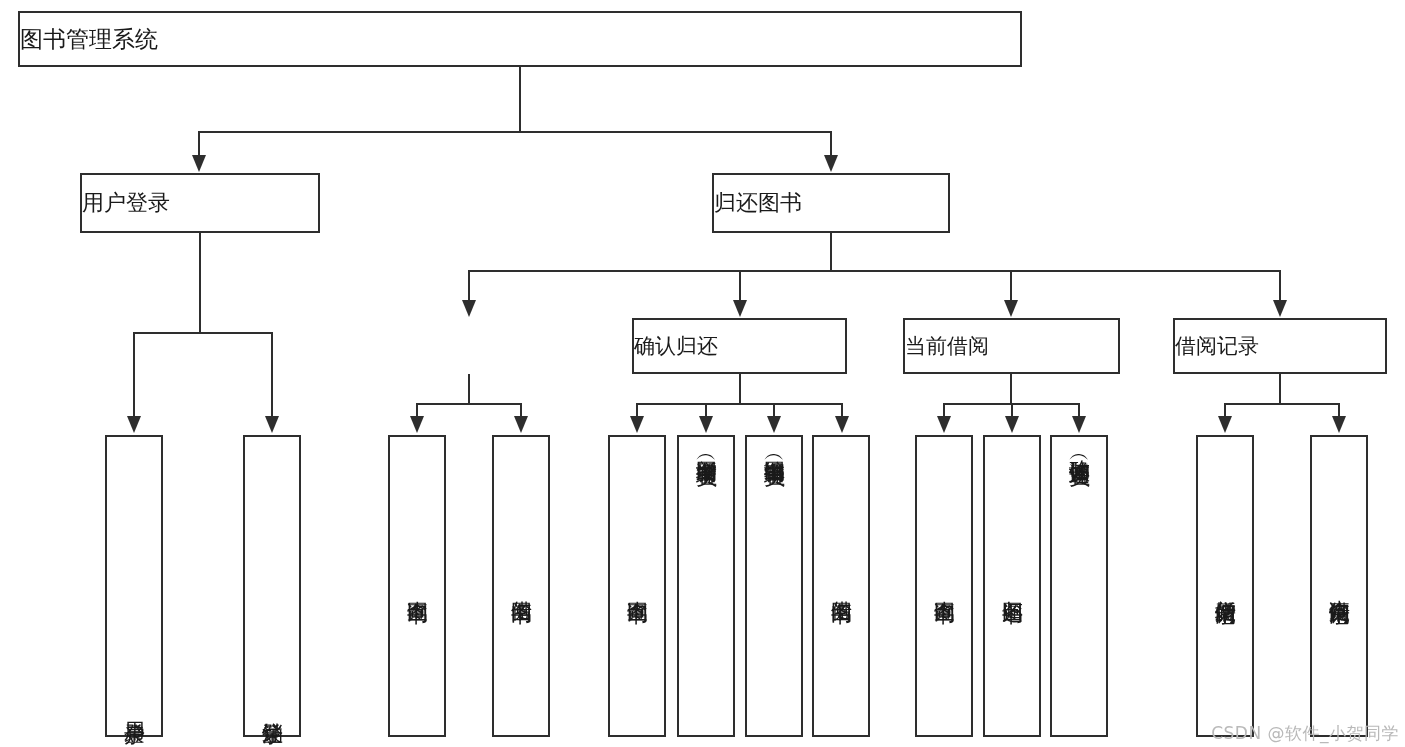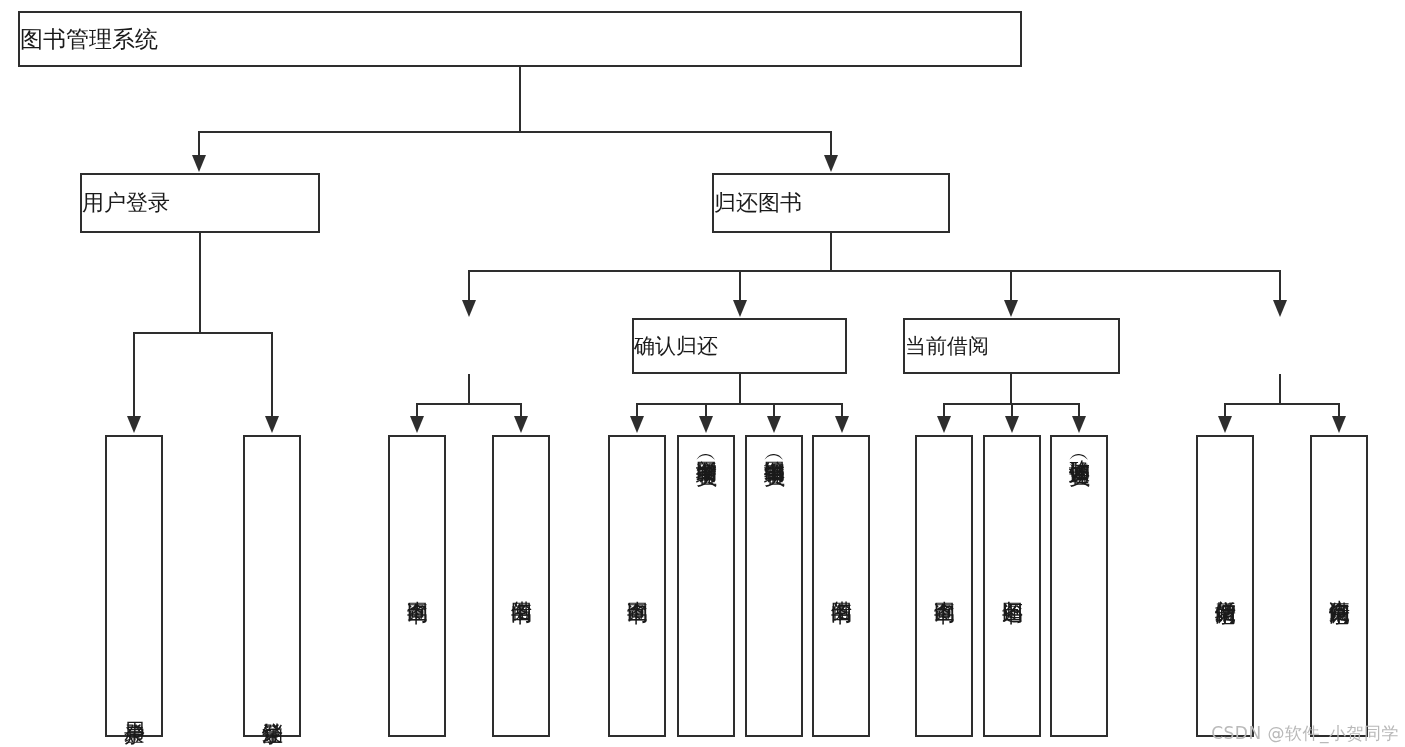"借阅记录" div.node { html: none -> <div> <span>借阅记录</span> </div> }
